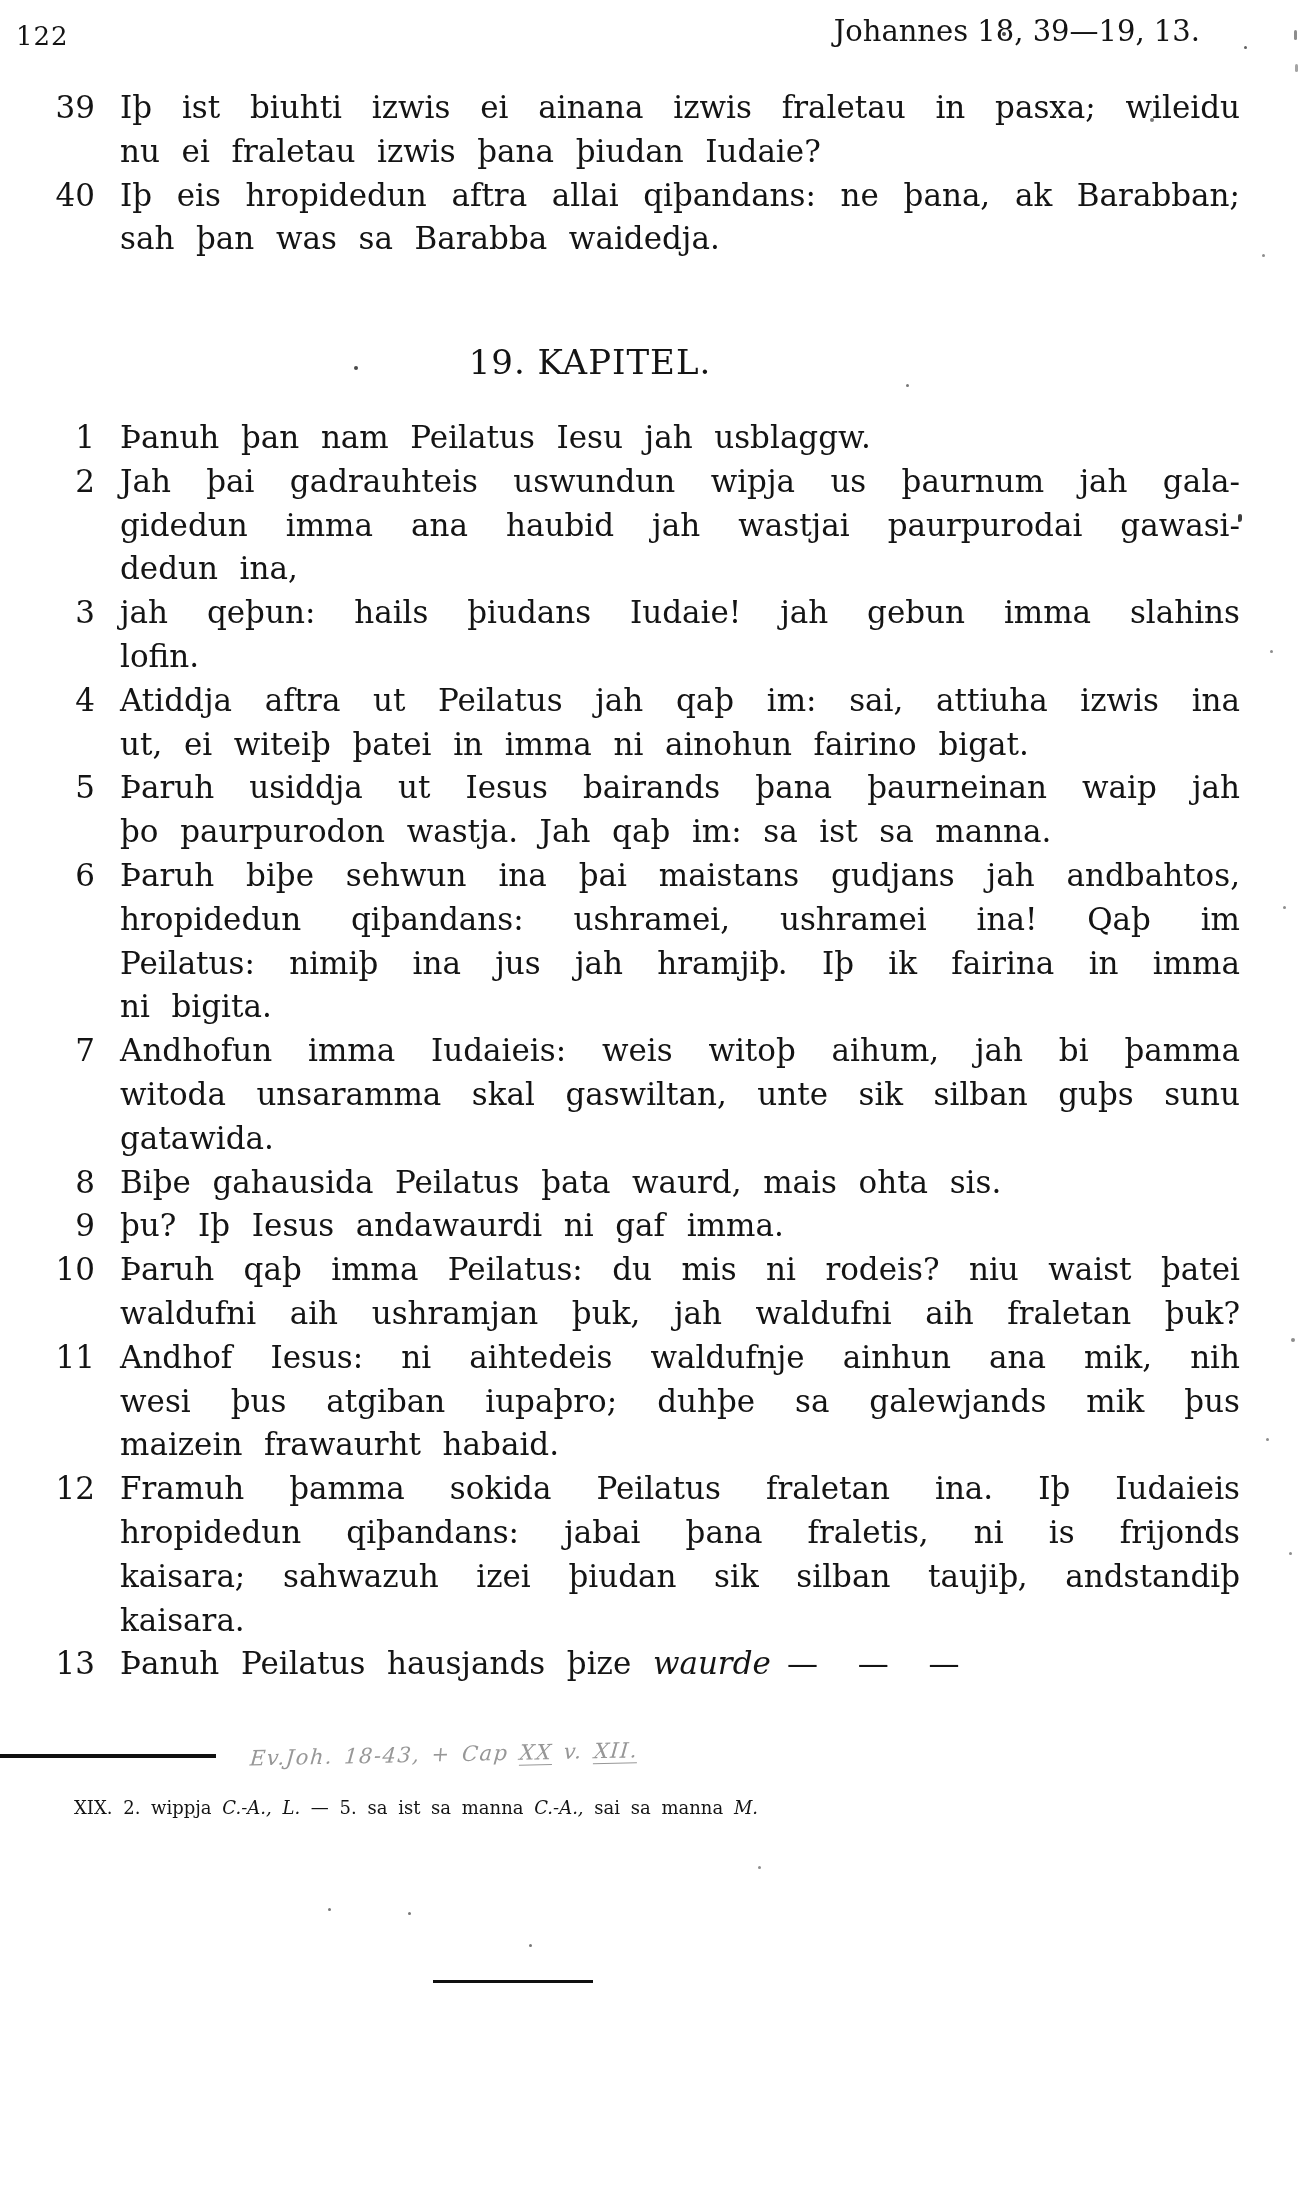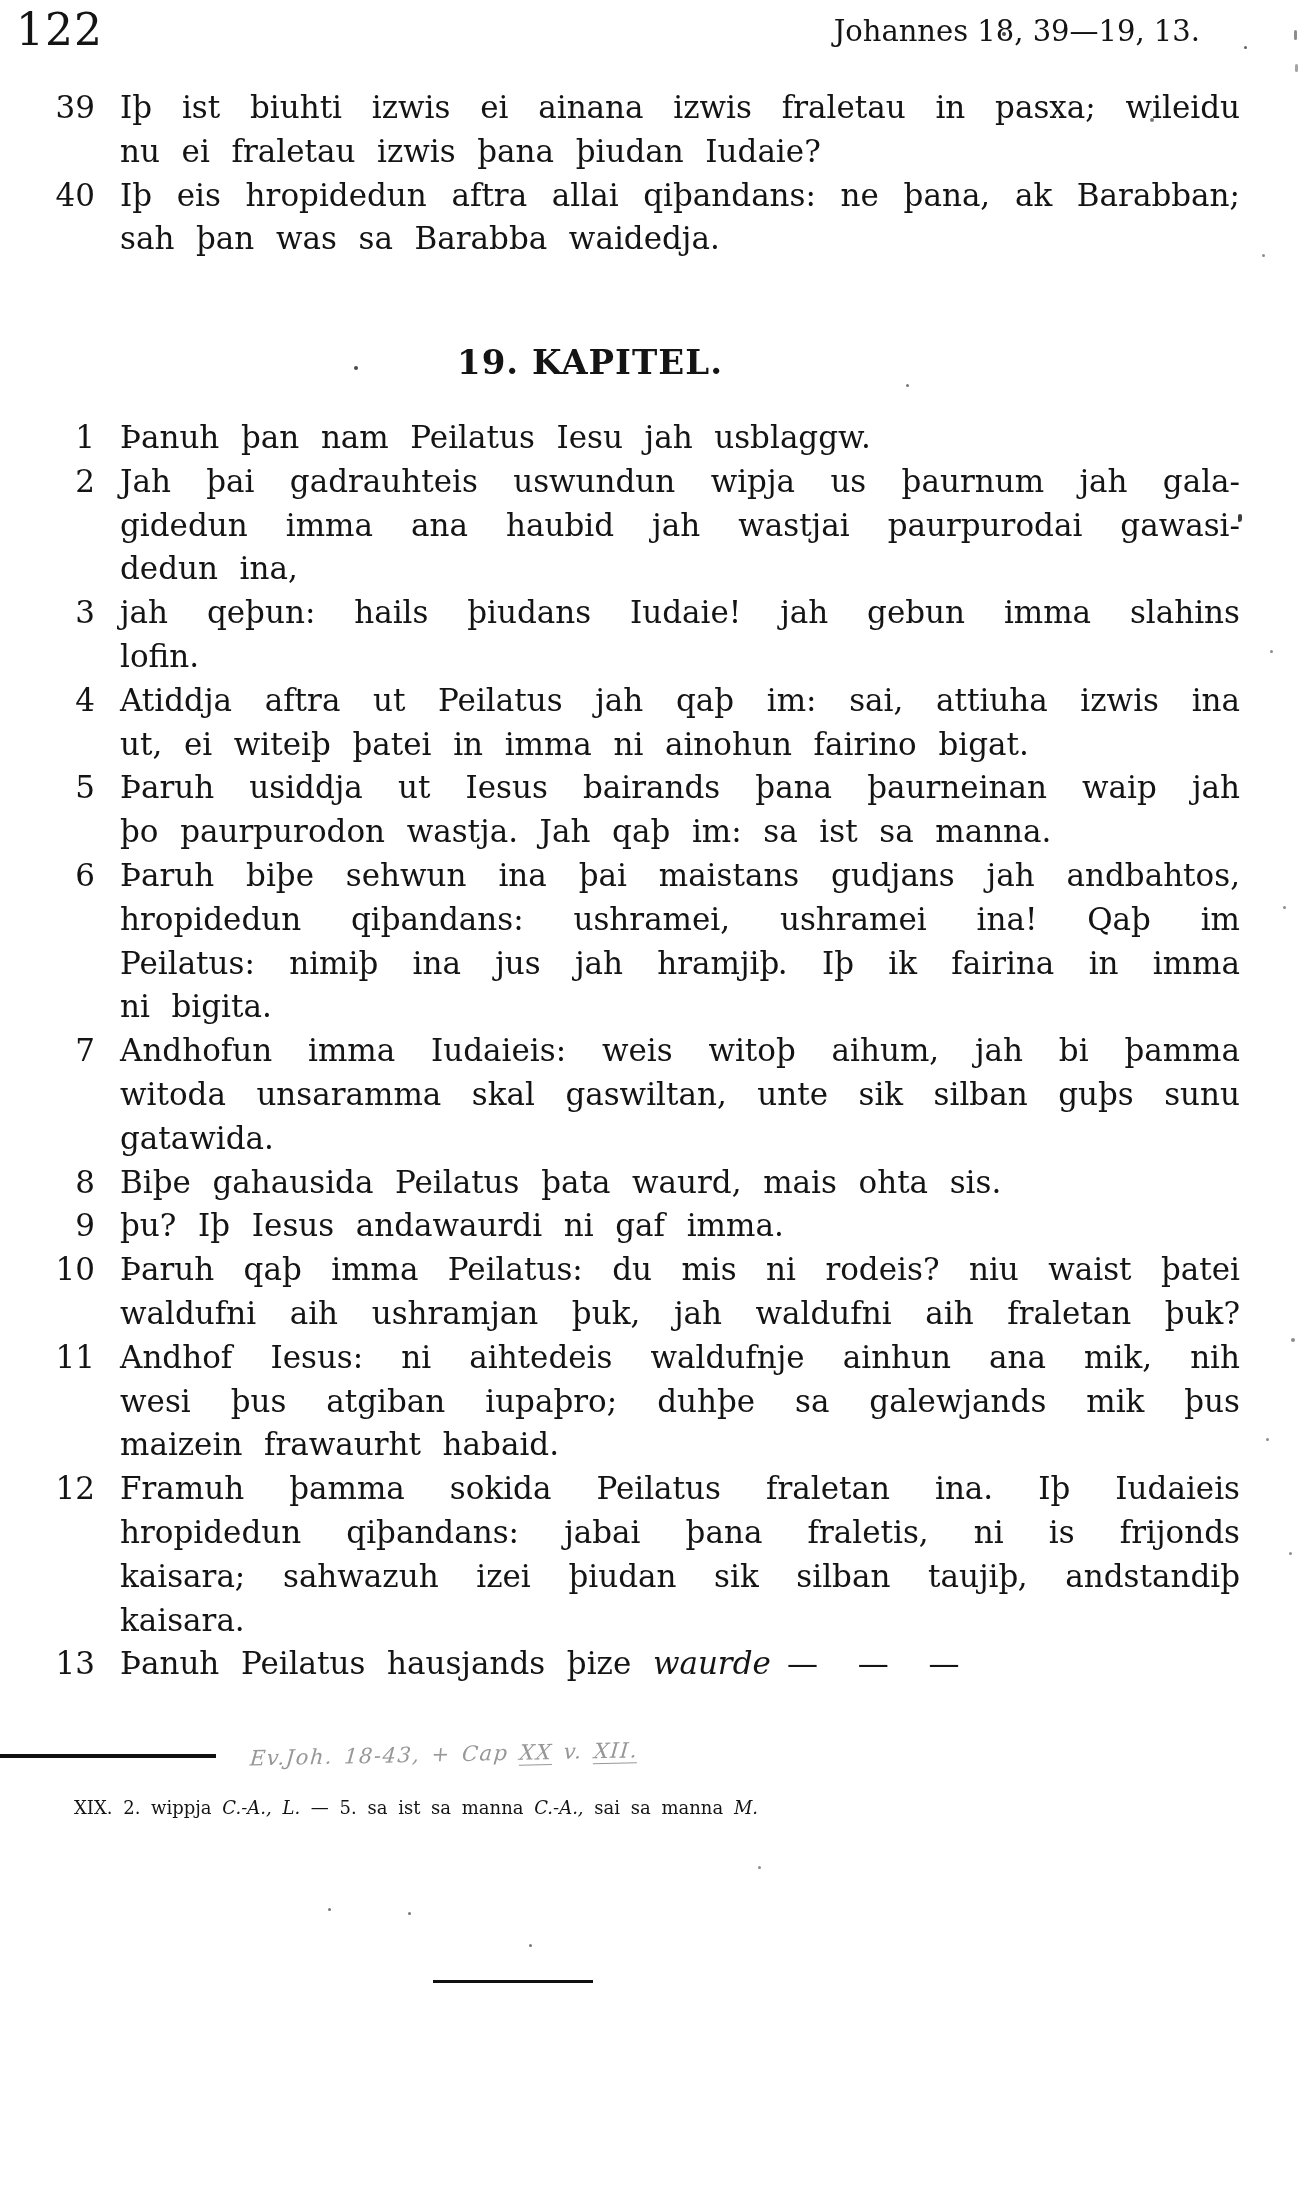"122" .page-number { font-size: 44px -> 26px; top: 4px -> 21px }
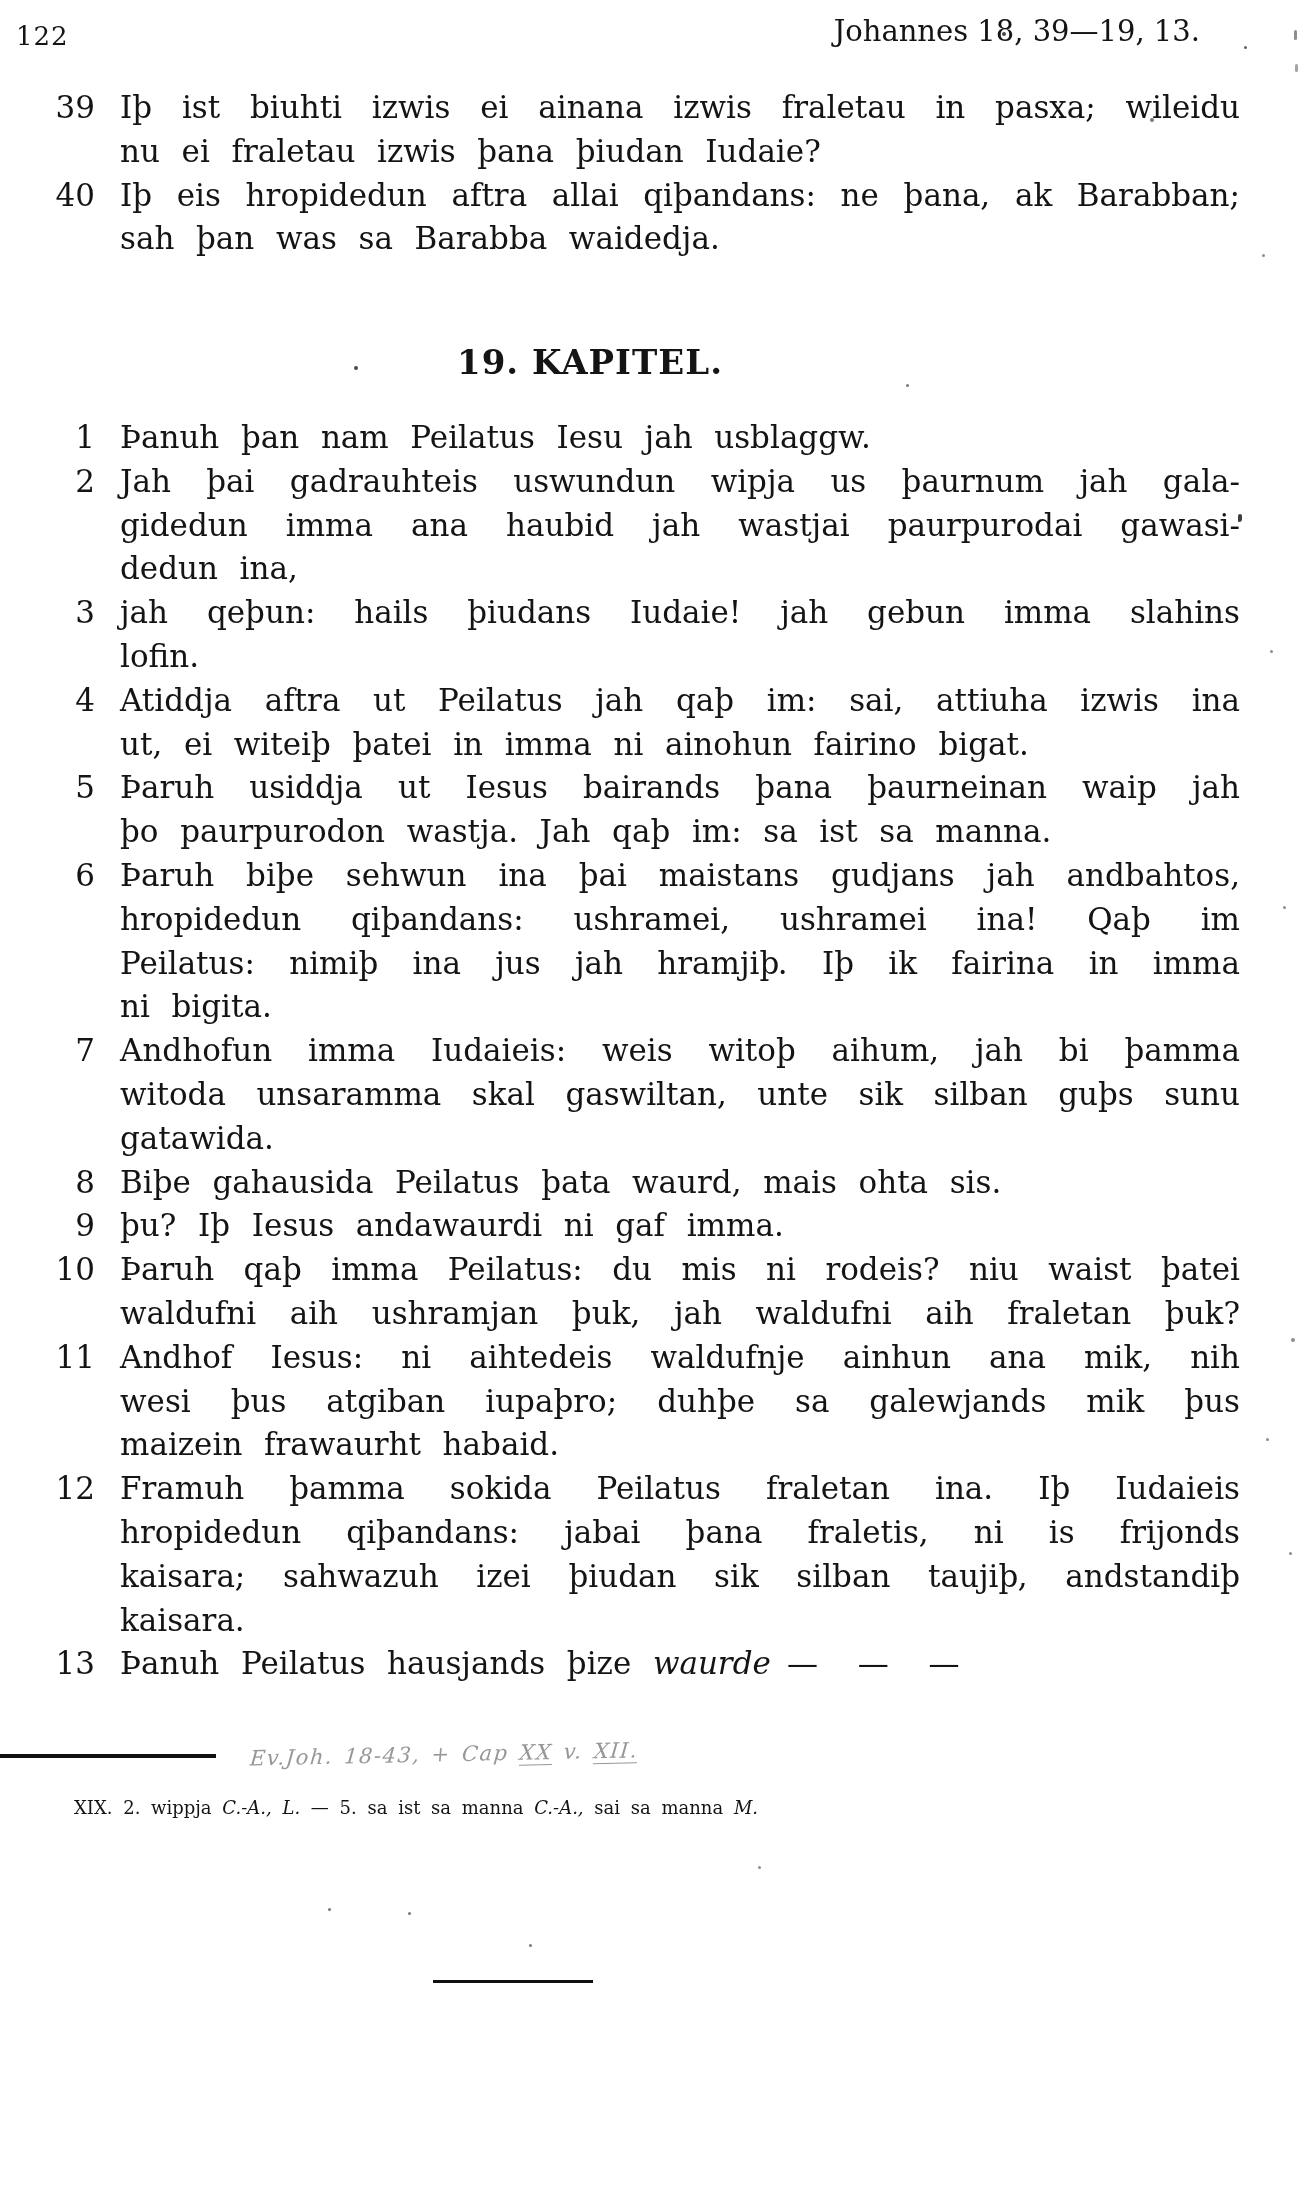"19. KAPITEL." .kapitel { font-weight: bold -> normal }
